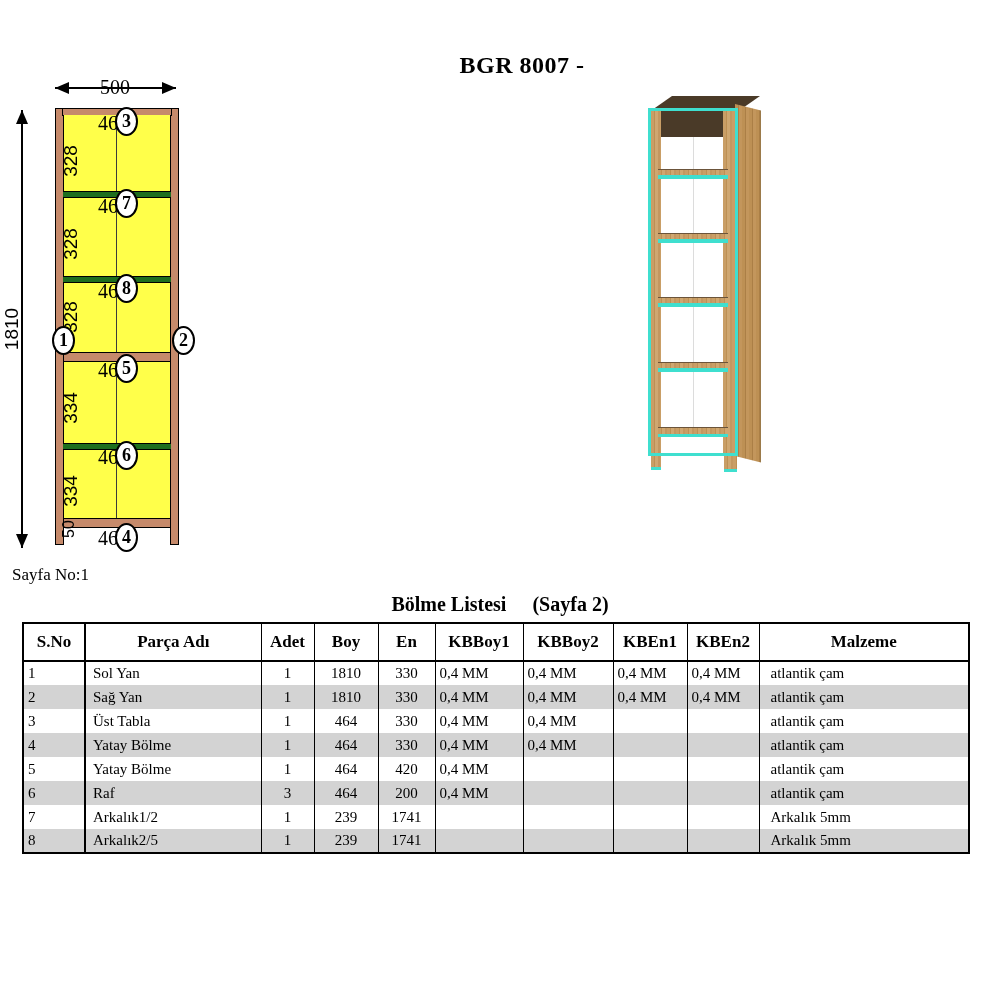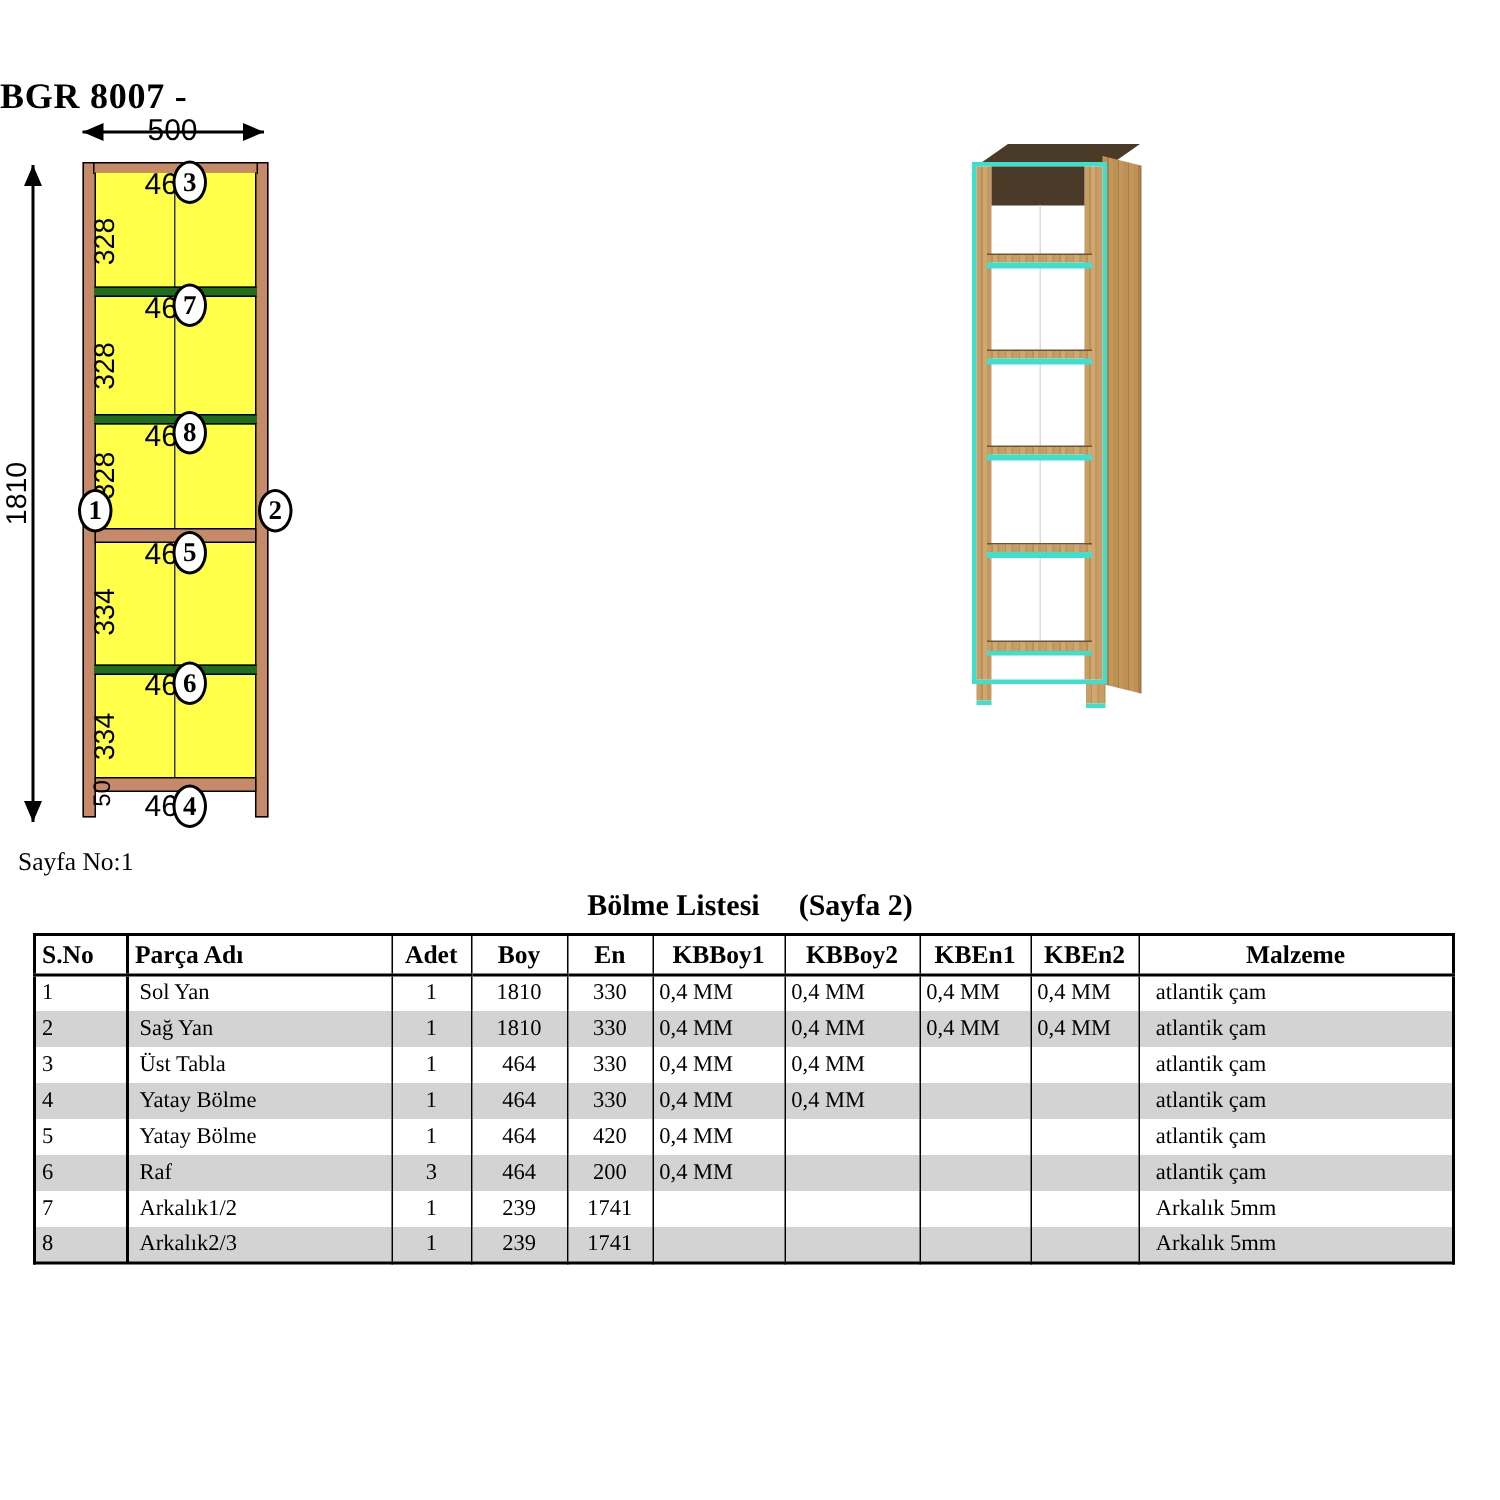"BGR 8007 -" #page-title { padding-left: none -> 44px; text-align: none -> center }
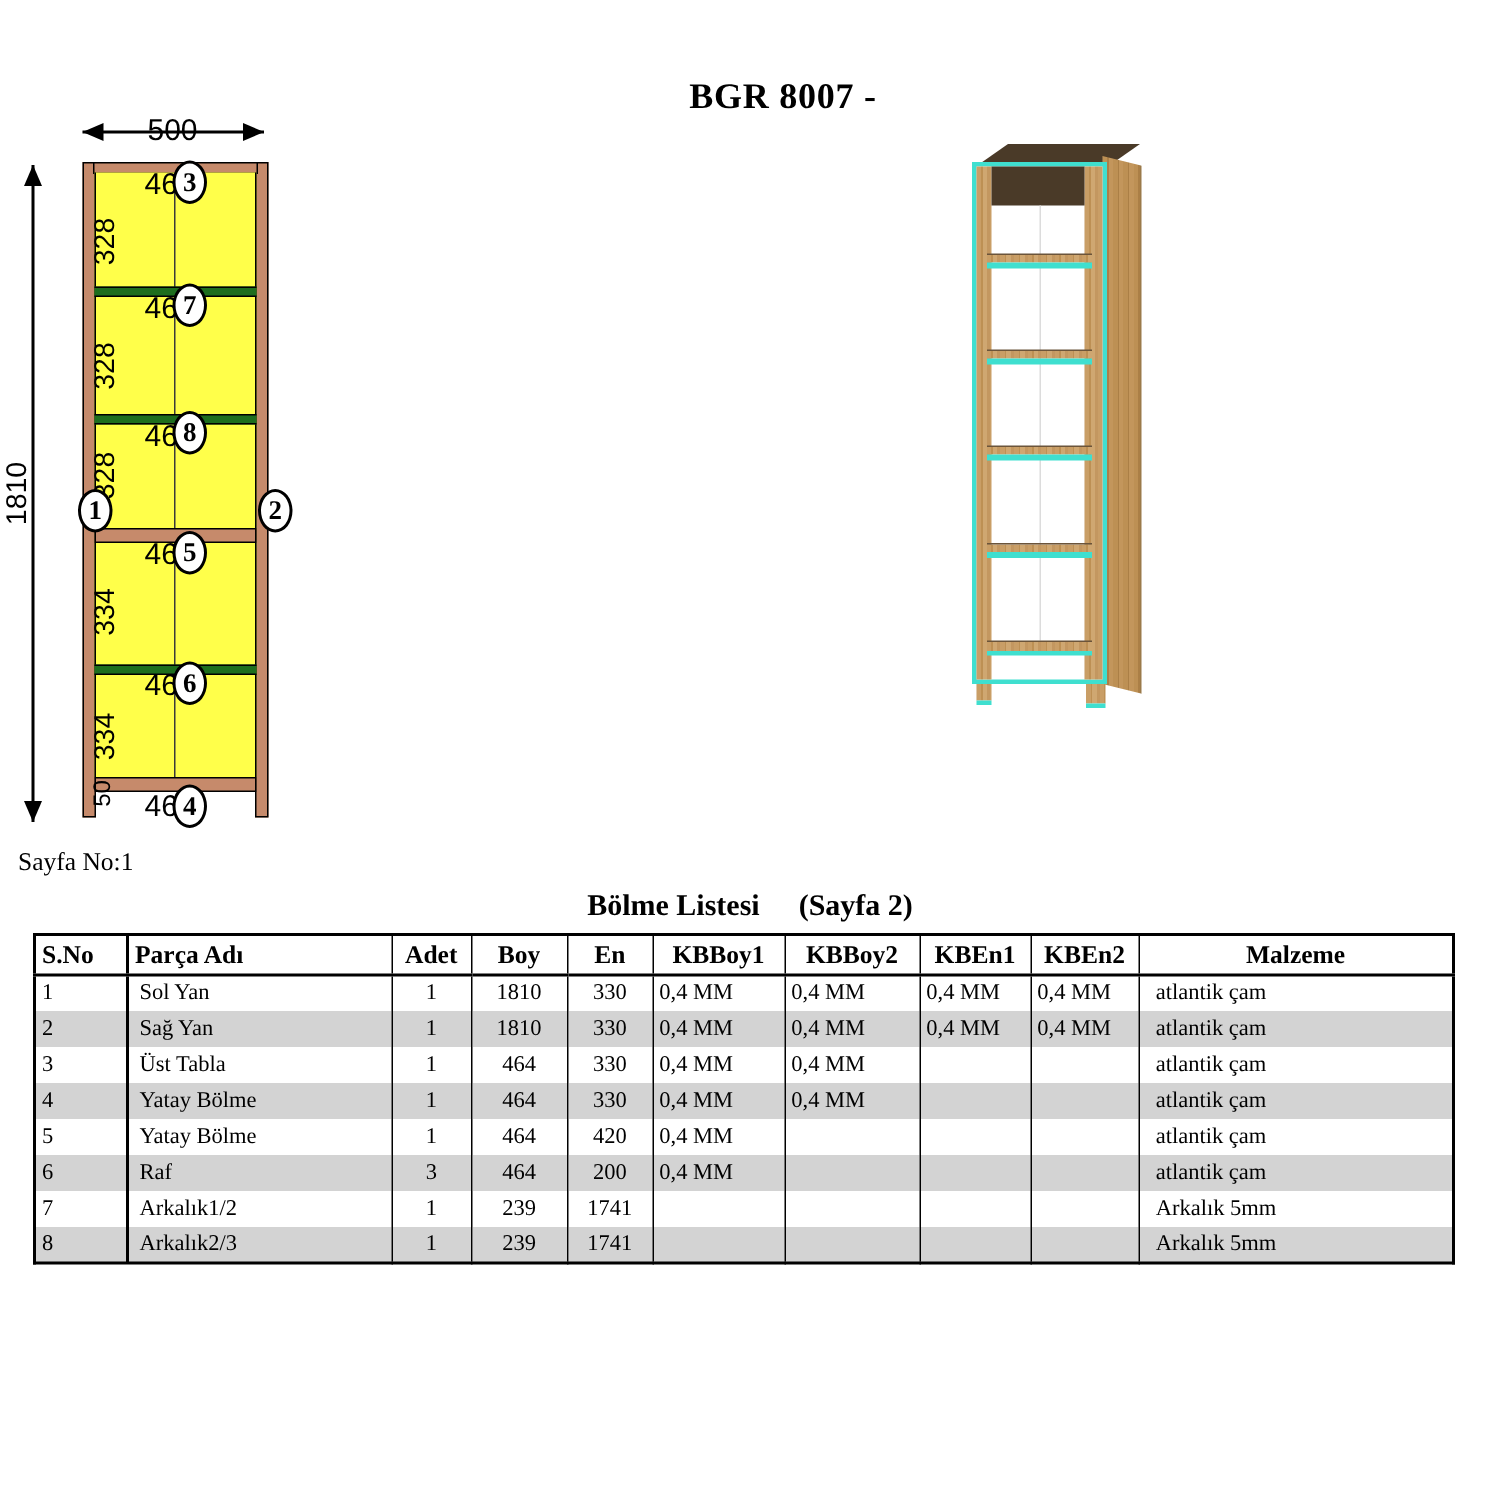"500" .dimtext { font-family: Liberation Sans, sans-serif -> Liberation Serif, serif }
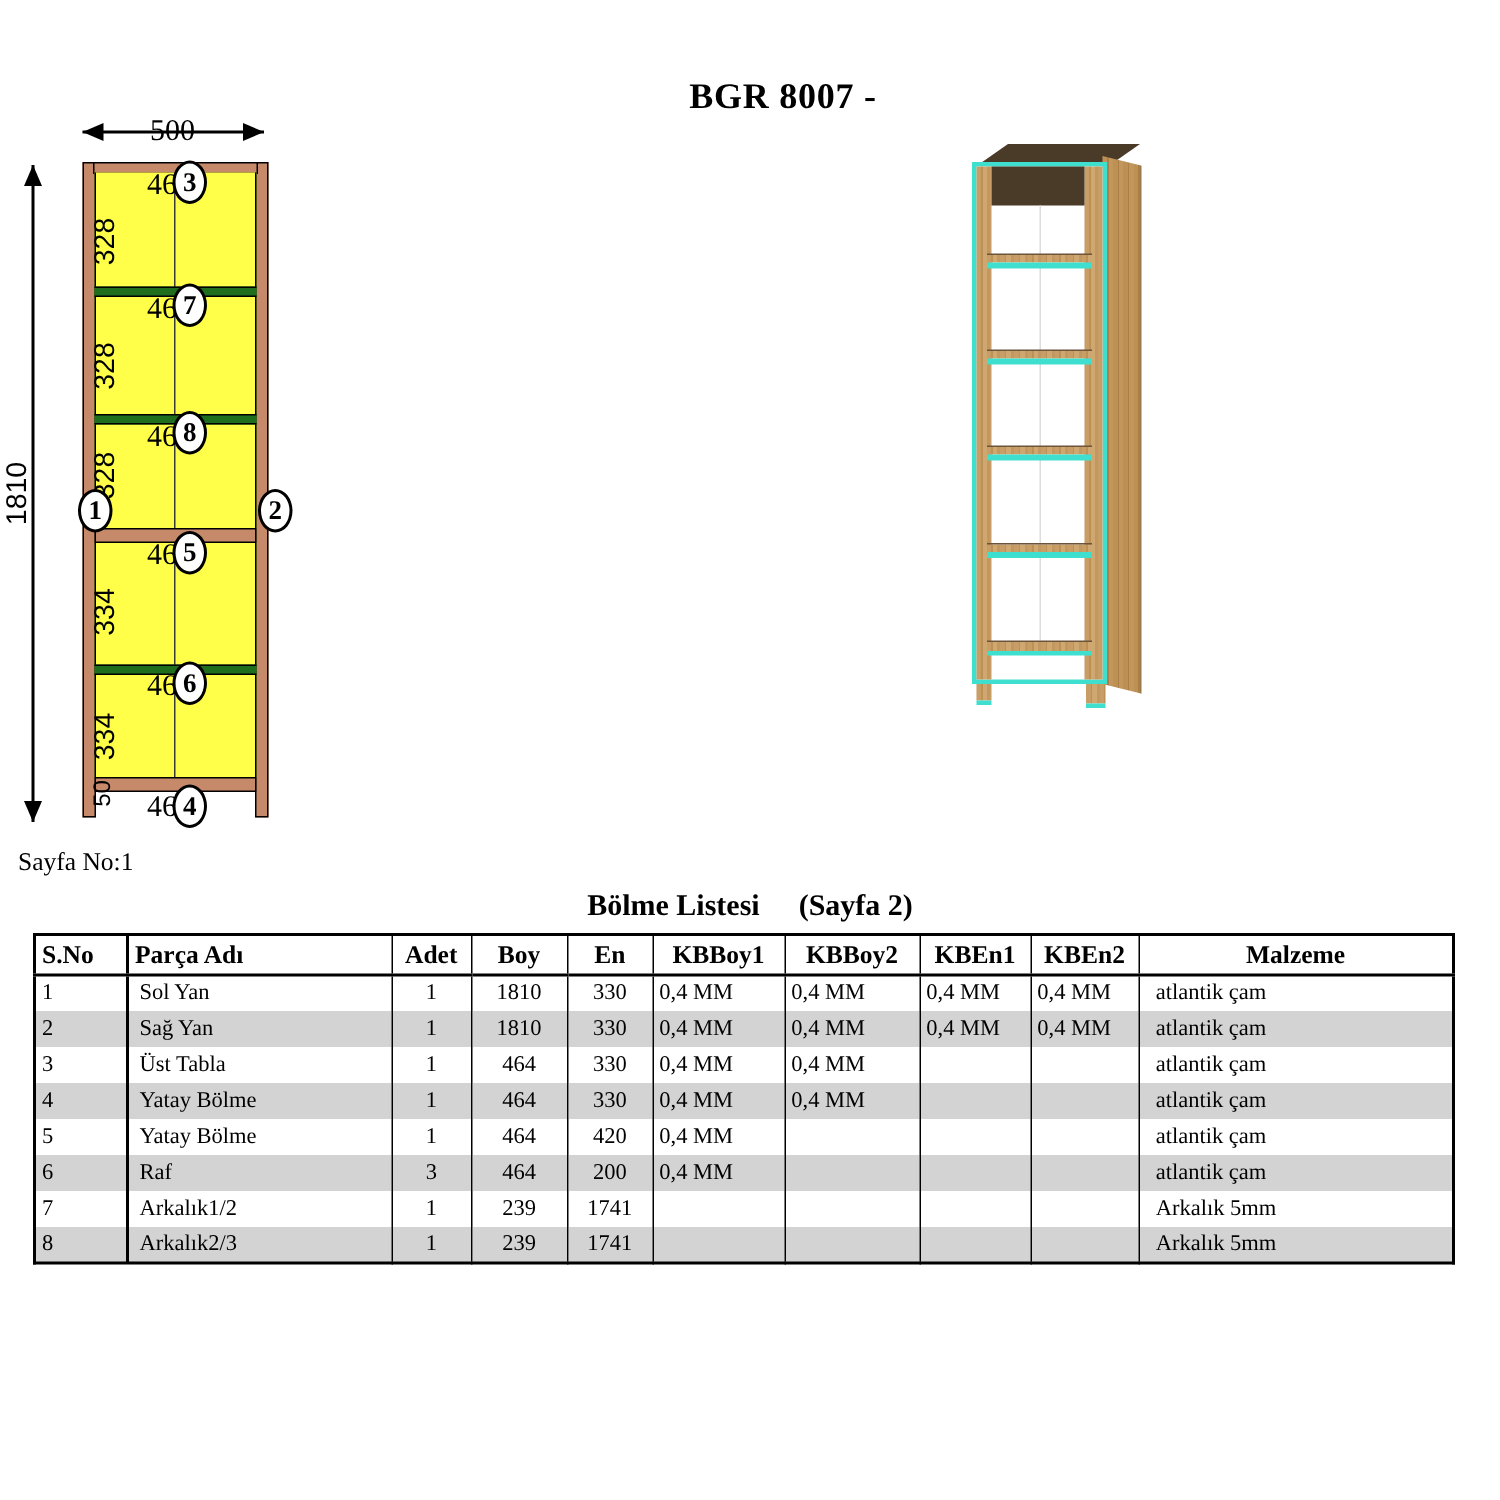"S.No" #parts th { height: 27px -> 38px; text-align: none -> center }
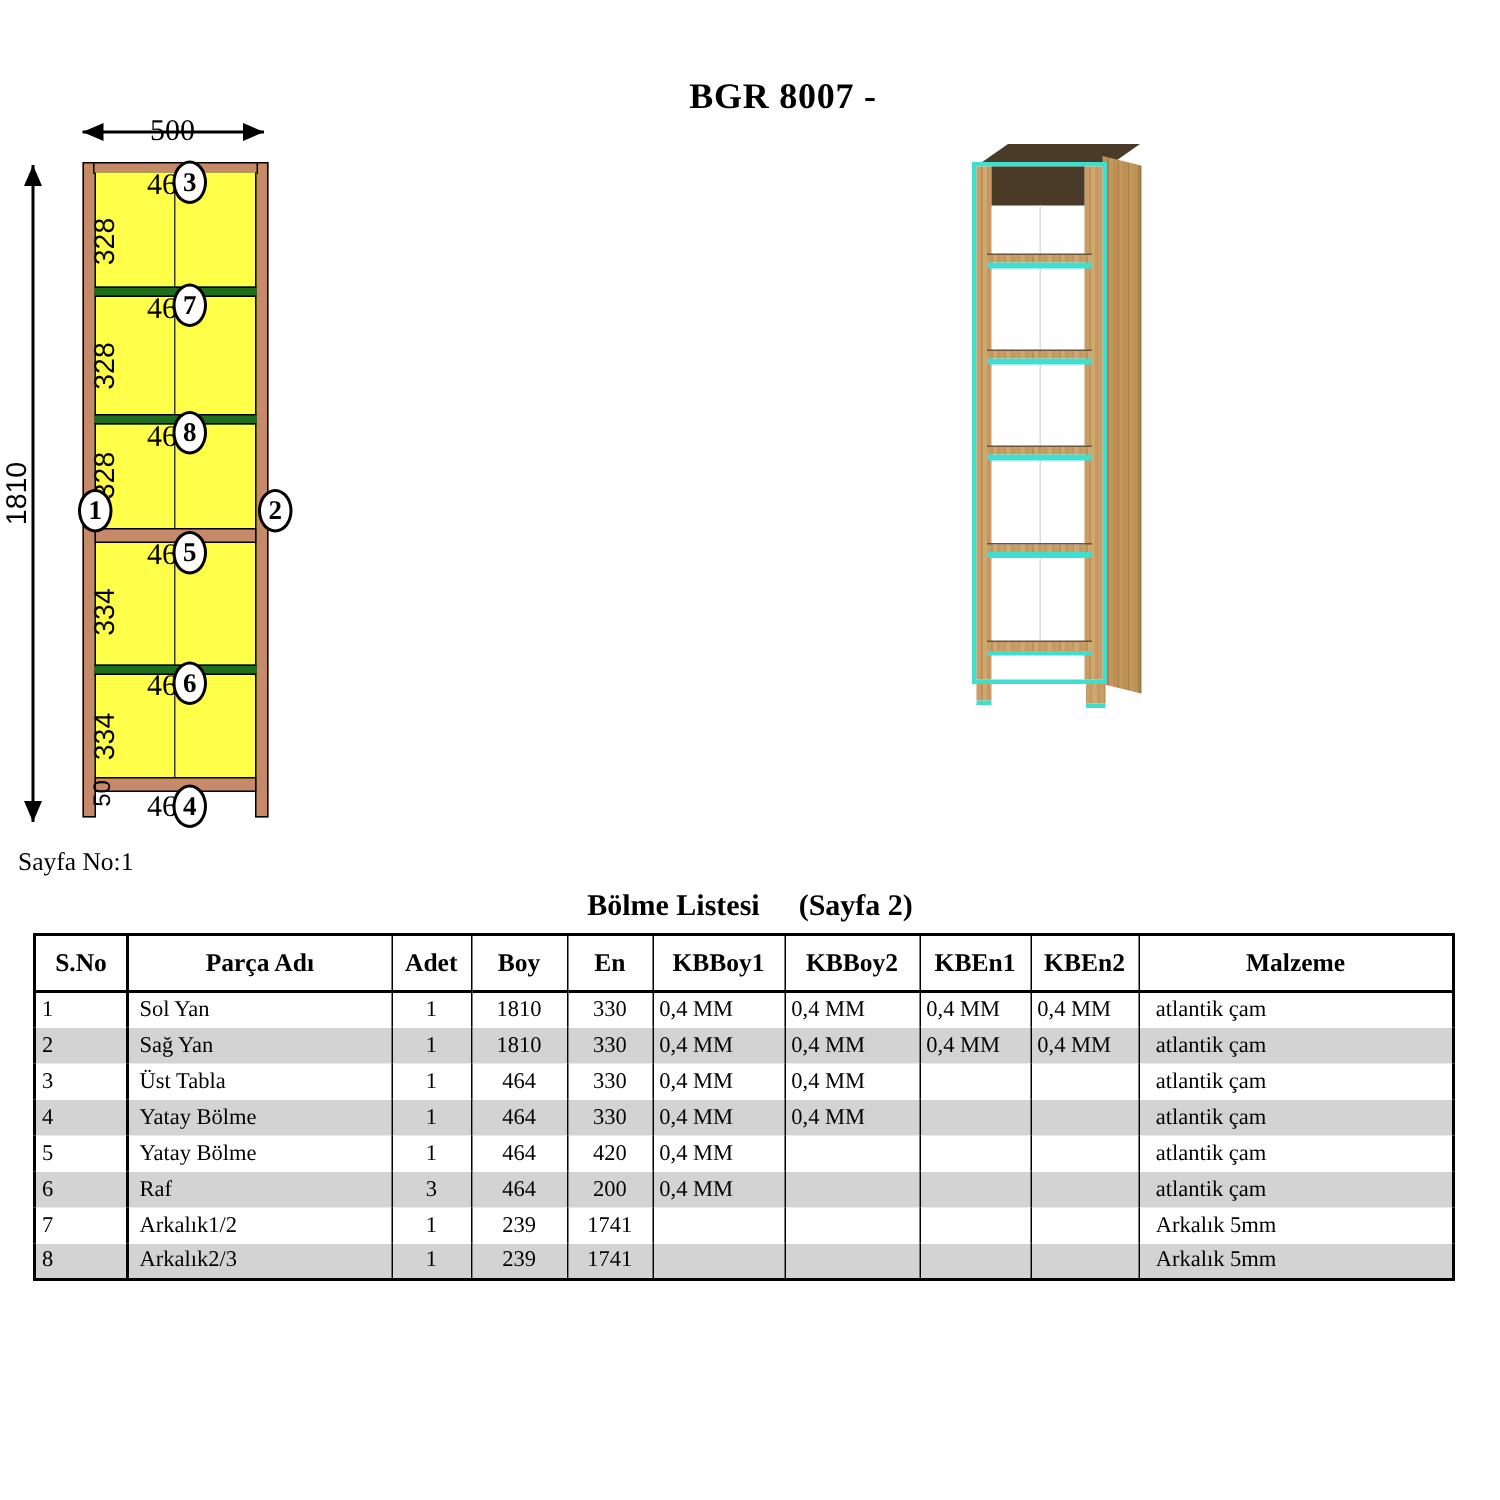"Arkalık2/3" td.al { text: Arkalık2/3 -> Arkalık2/5 }
